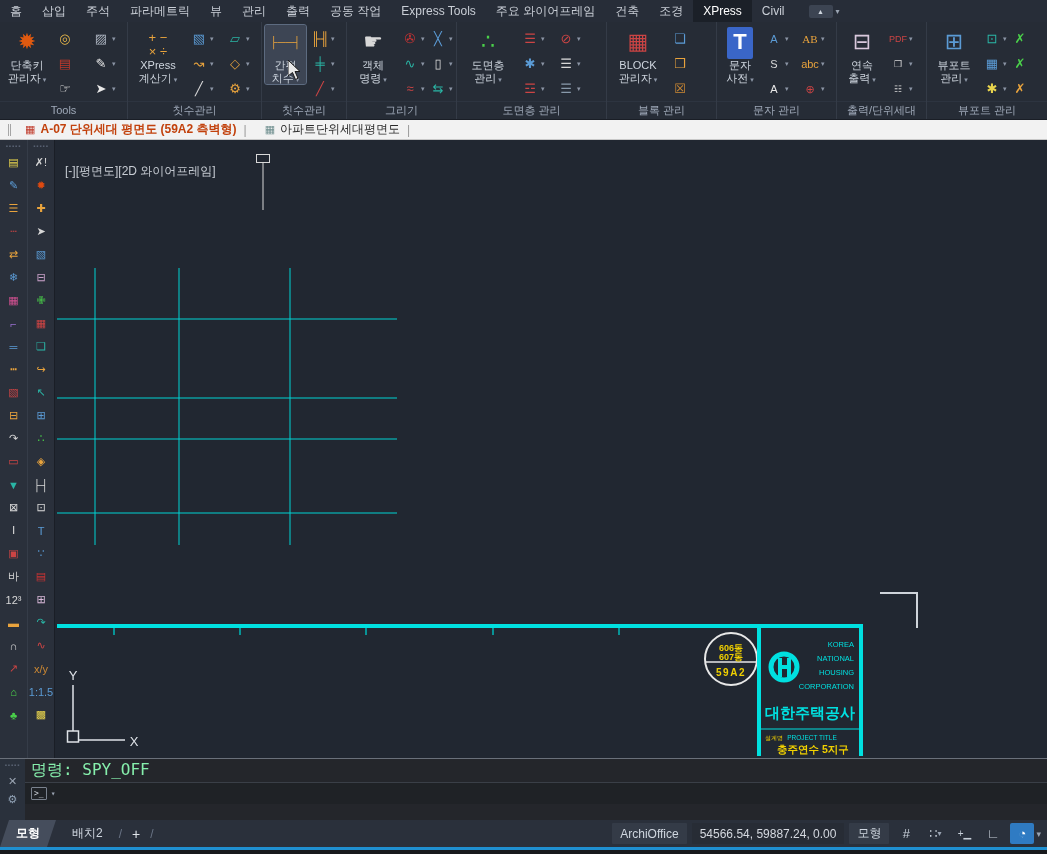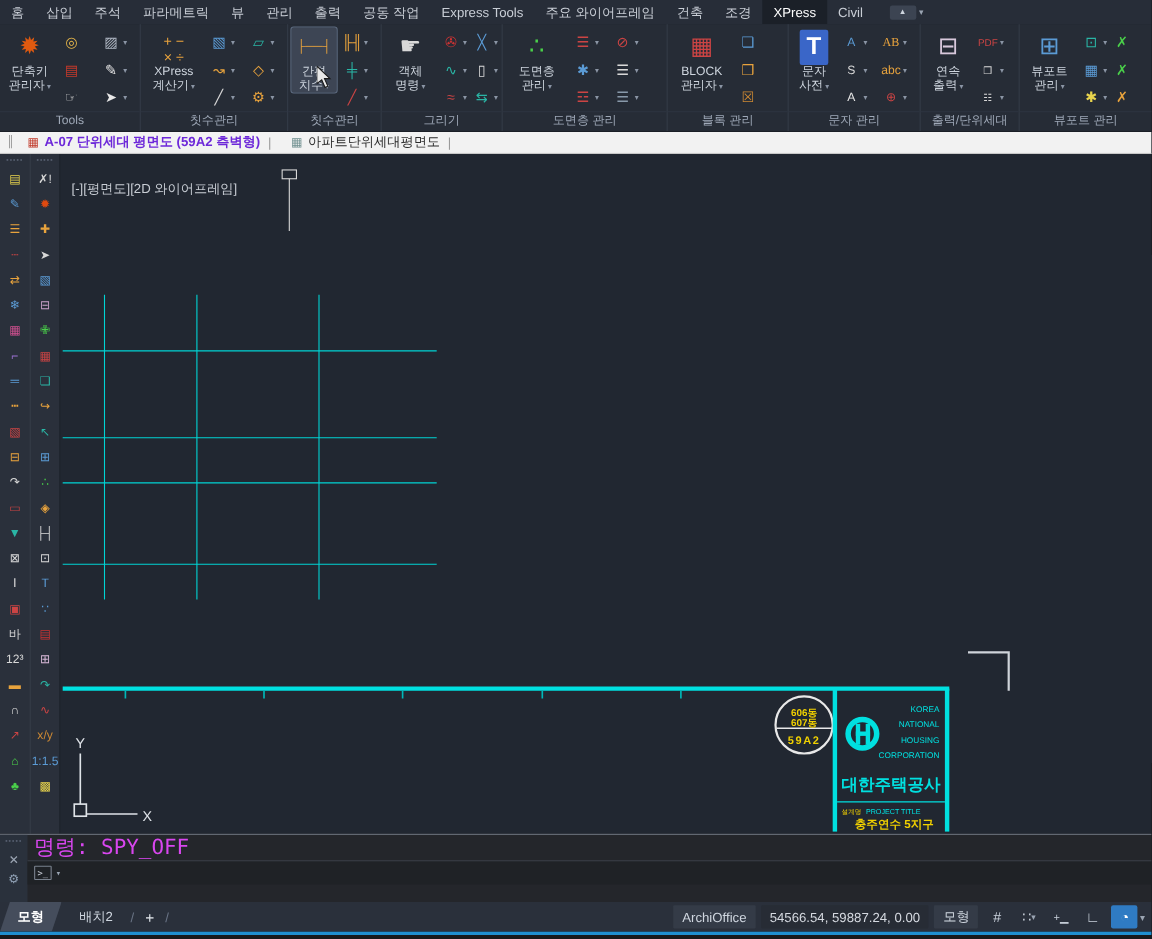"A-07 단위세대 평면도 (59A2 측벽형)" .dtab.active .tlabel { color: #6d28d9 -> #c2410c }
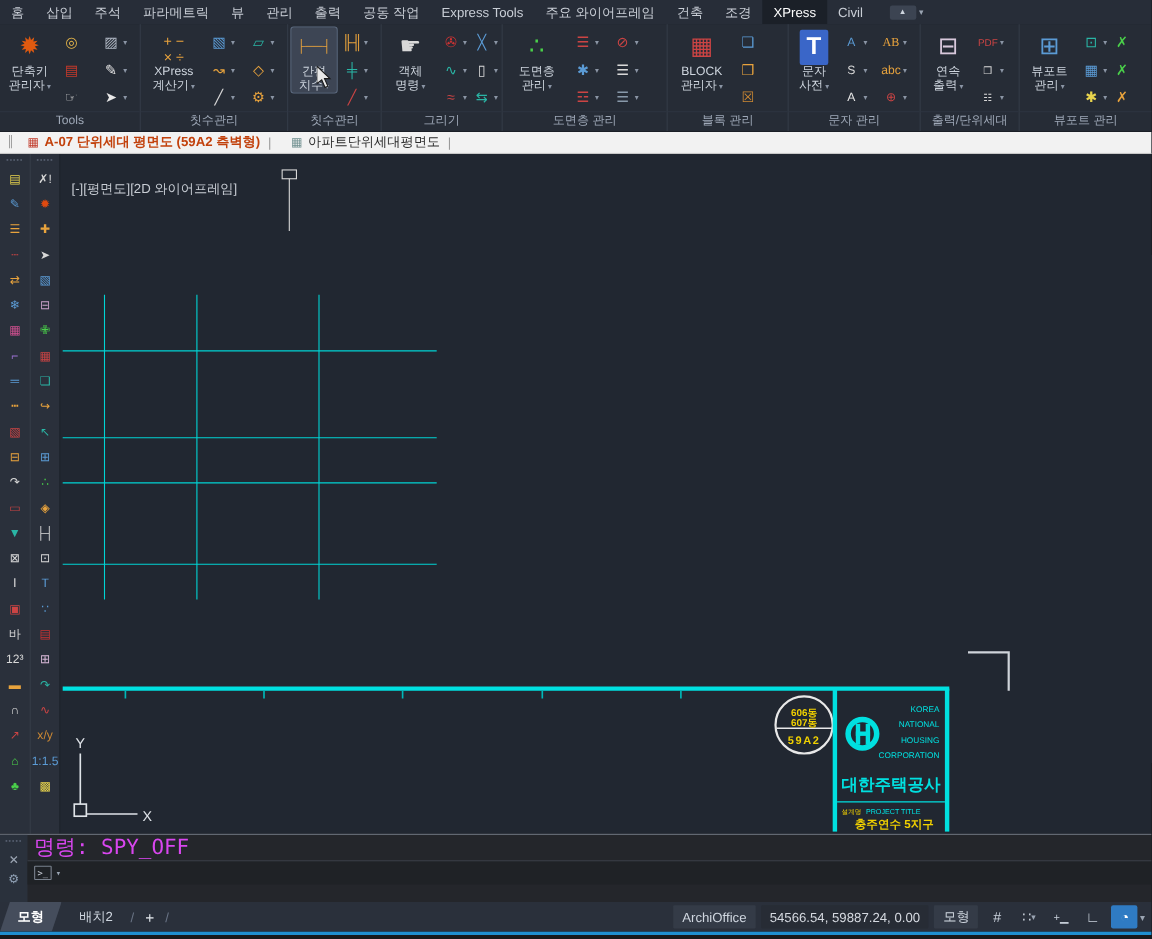"명령: SPY_OFF" .cmd-lines { color: #d946ef -> #86efac; font-size: 19px -> 16px }
